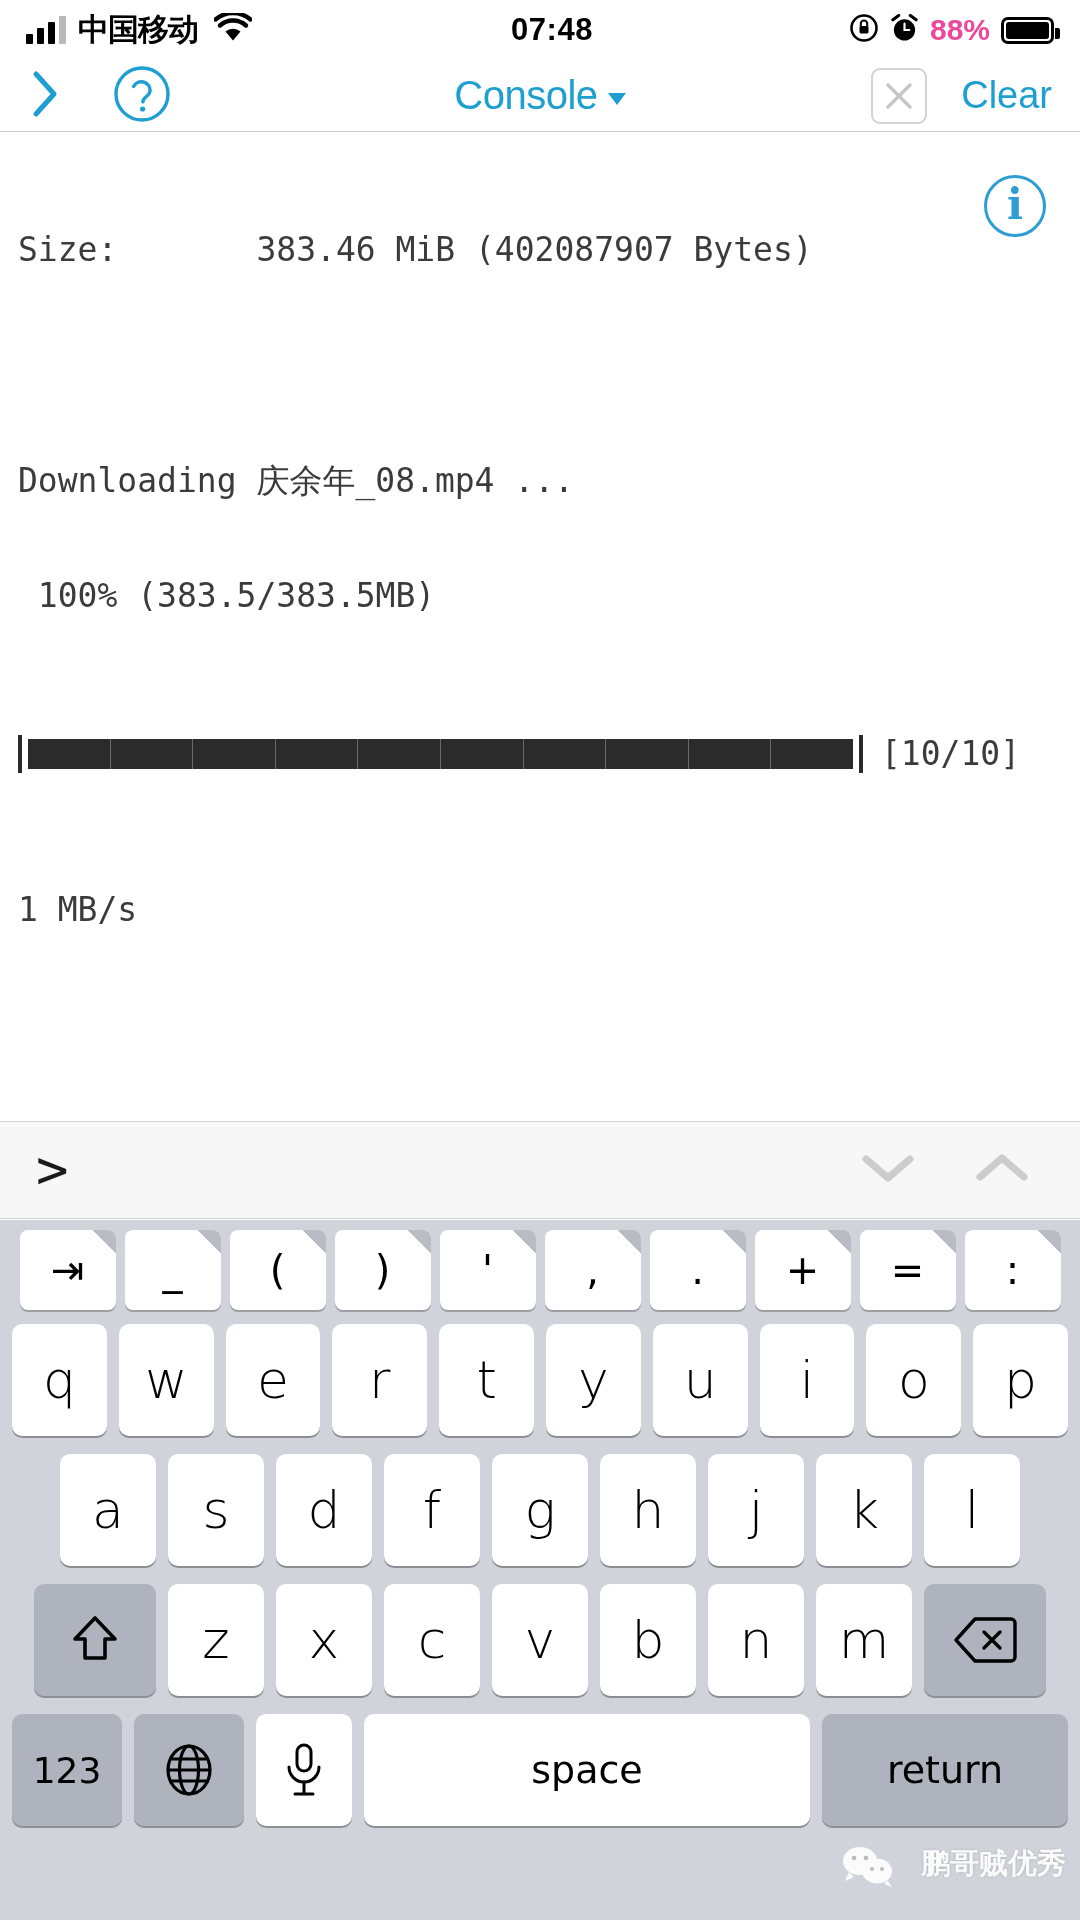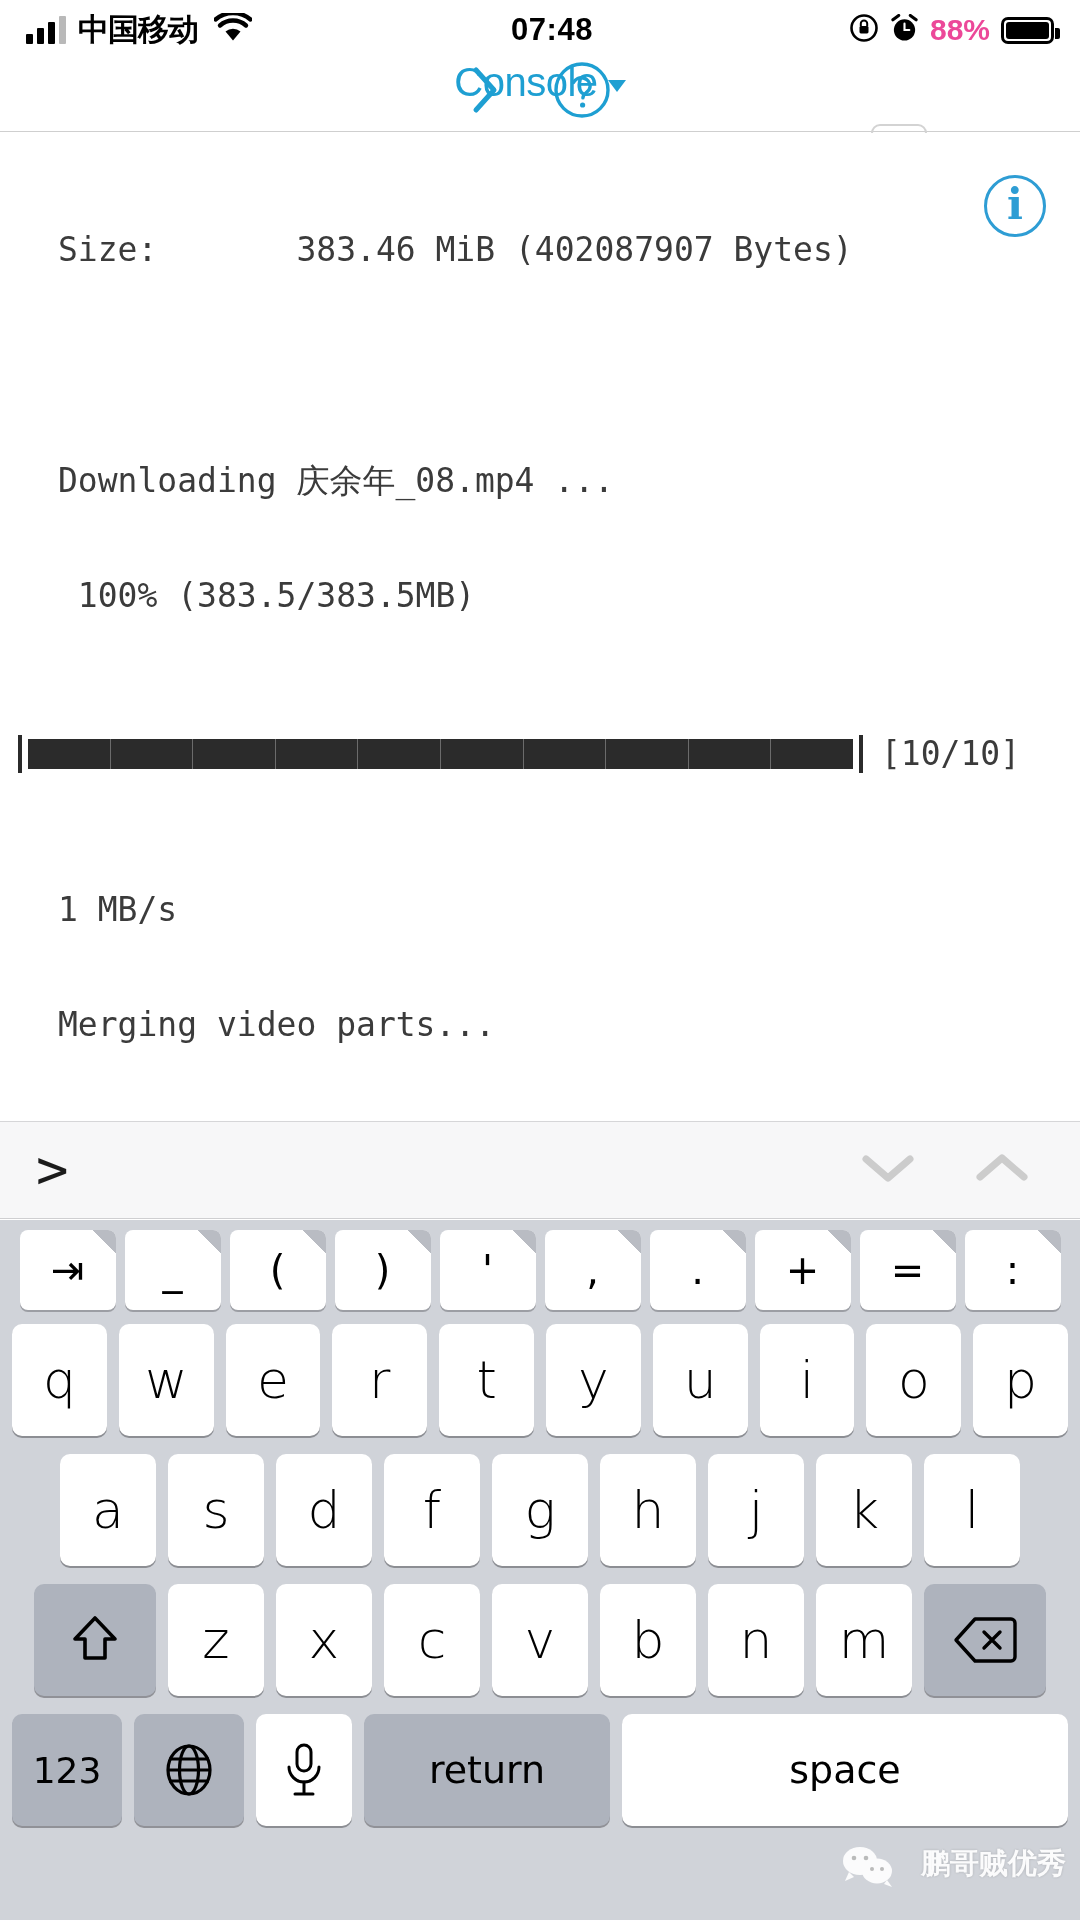"Console" .navbar { flex-direction: column -> none }
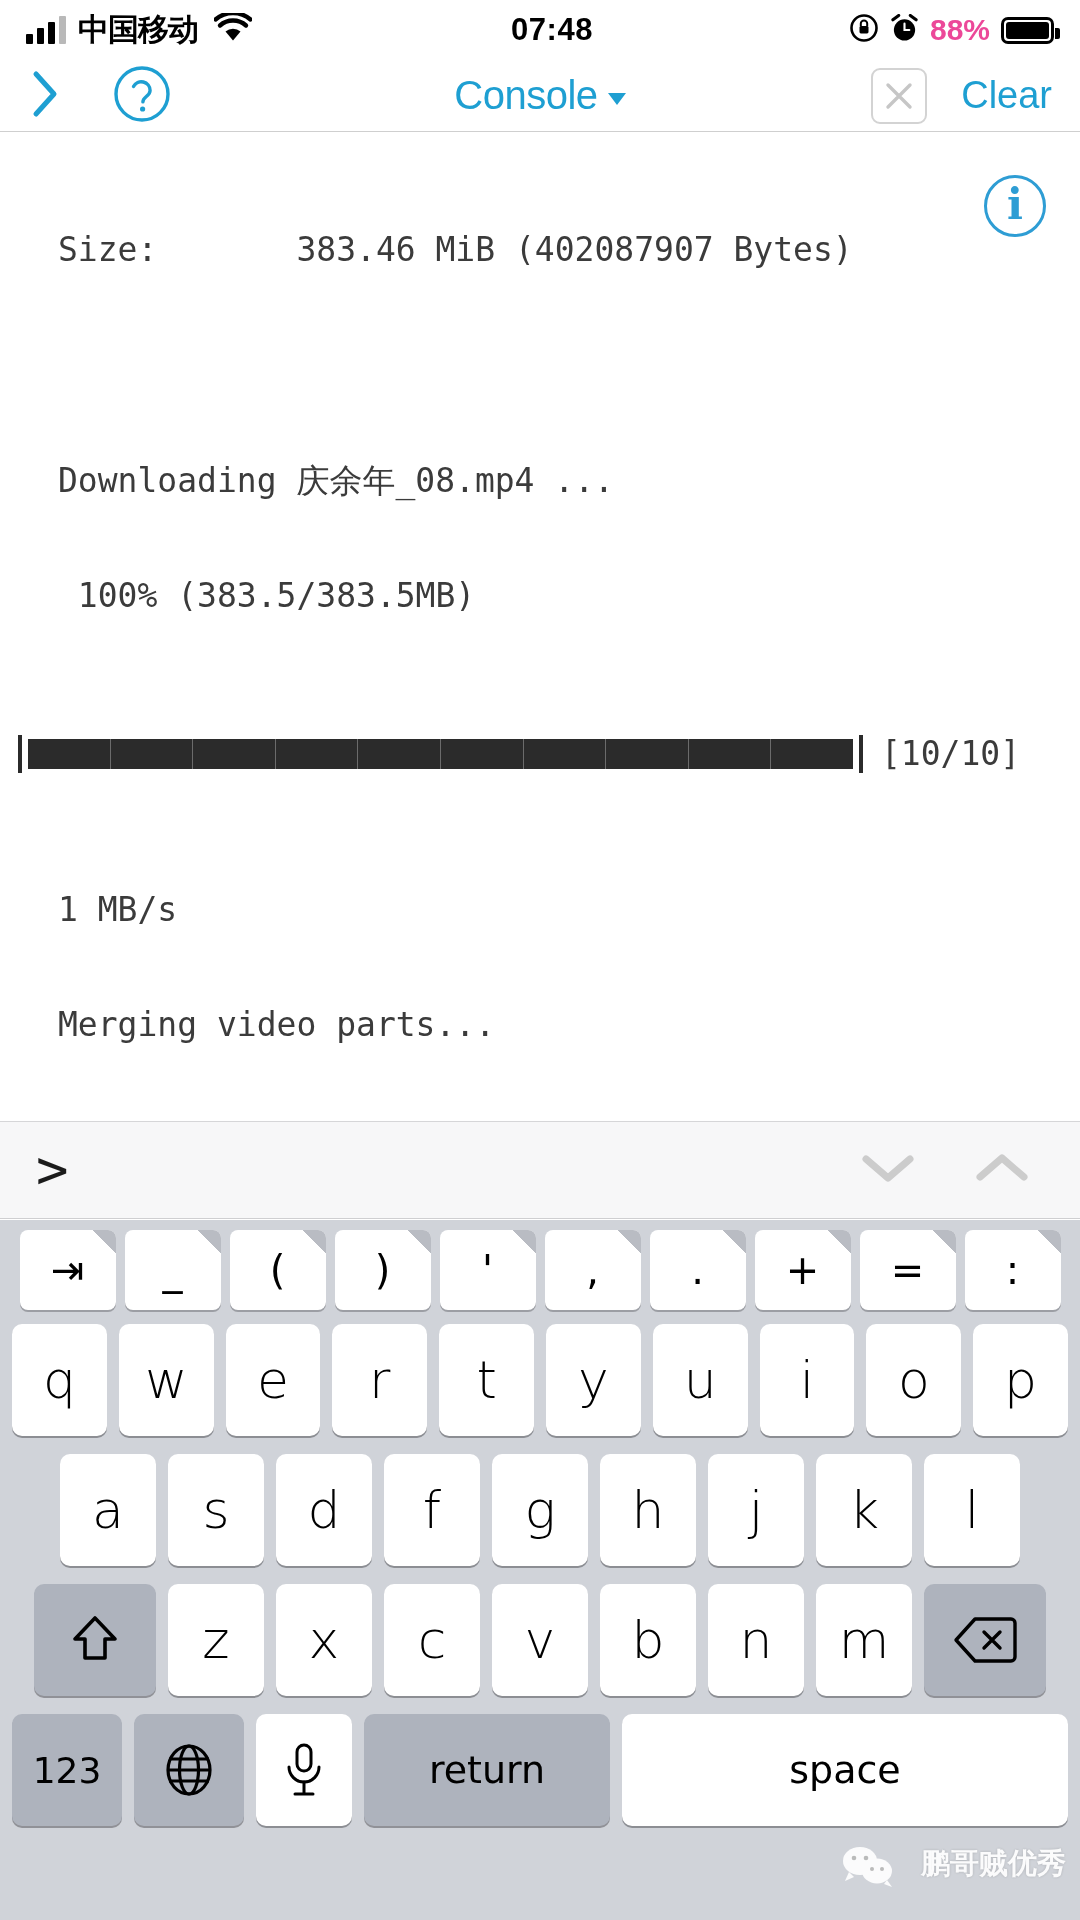"Size: 383.46 MiB (402087907 Bytes)" .cline { margin-left: 40px -> none }
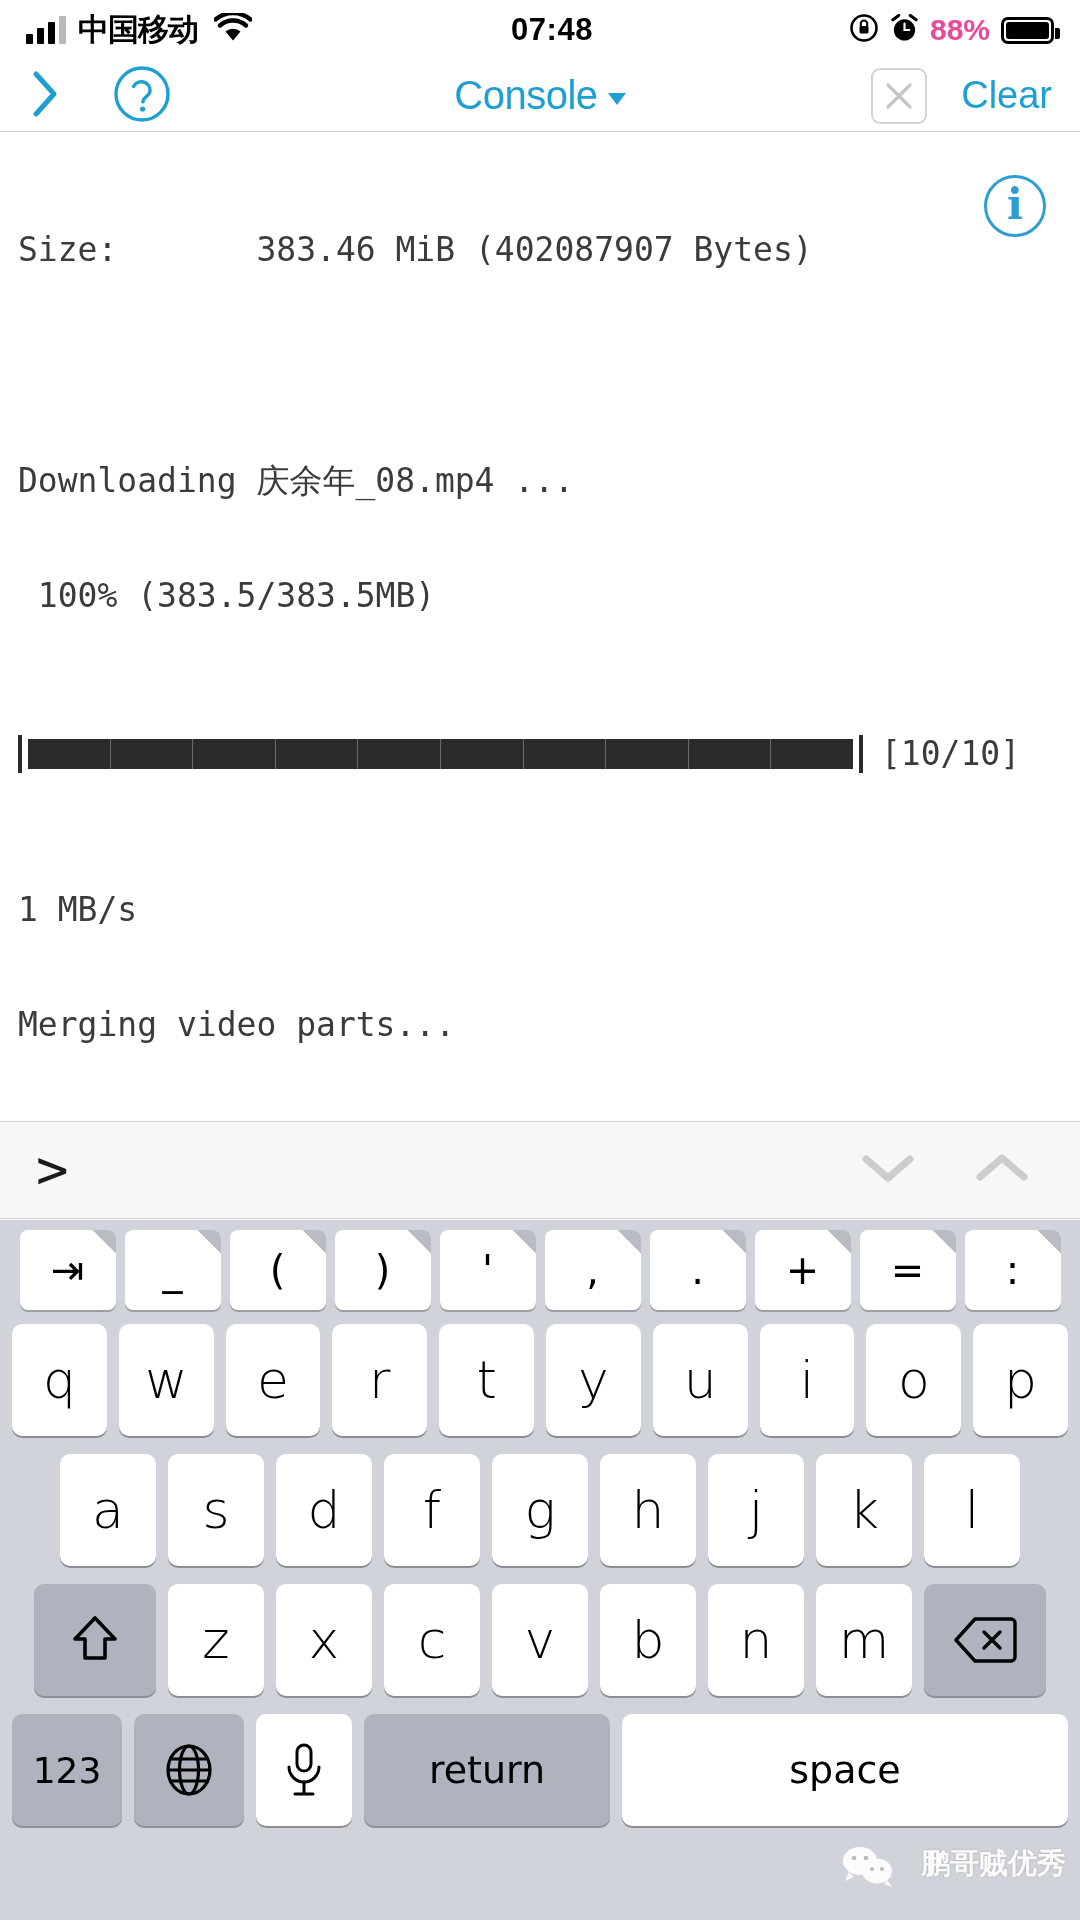"Merging video parts..." div.cline { html: <div>Merging video parts...</div> -> none }
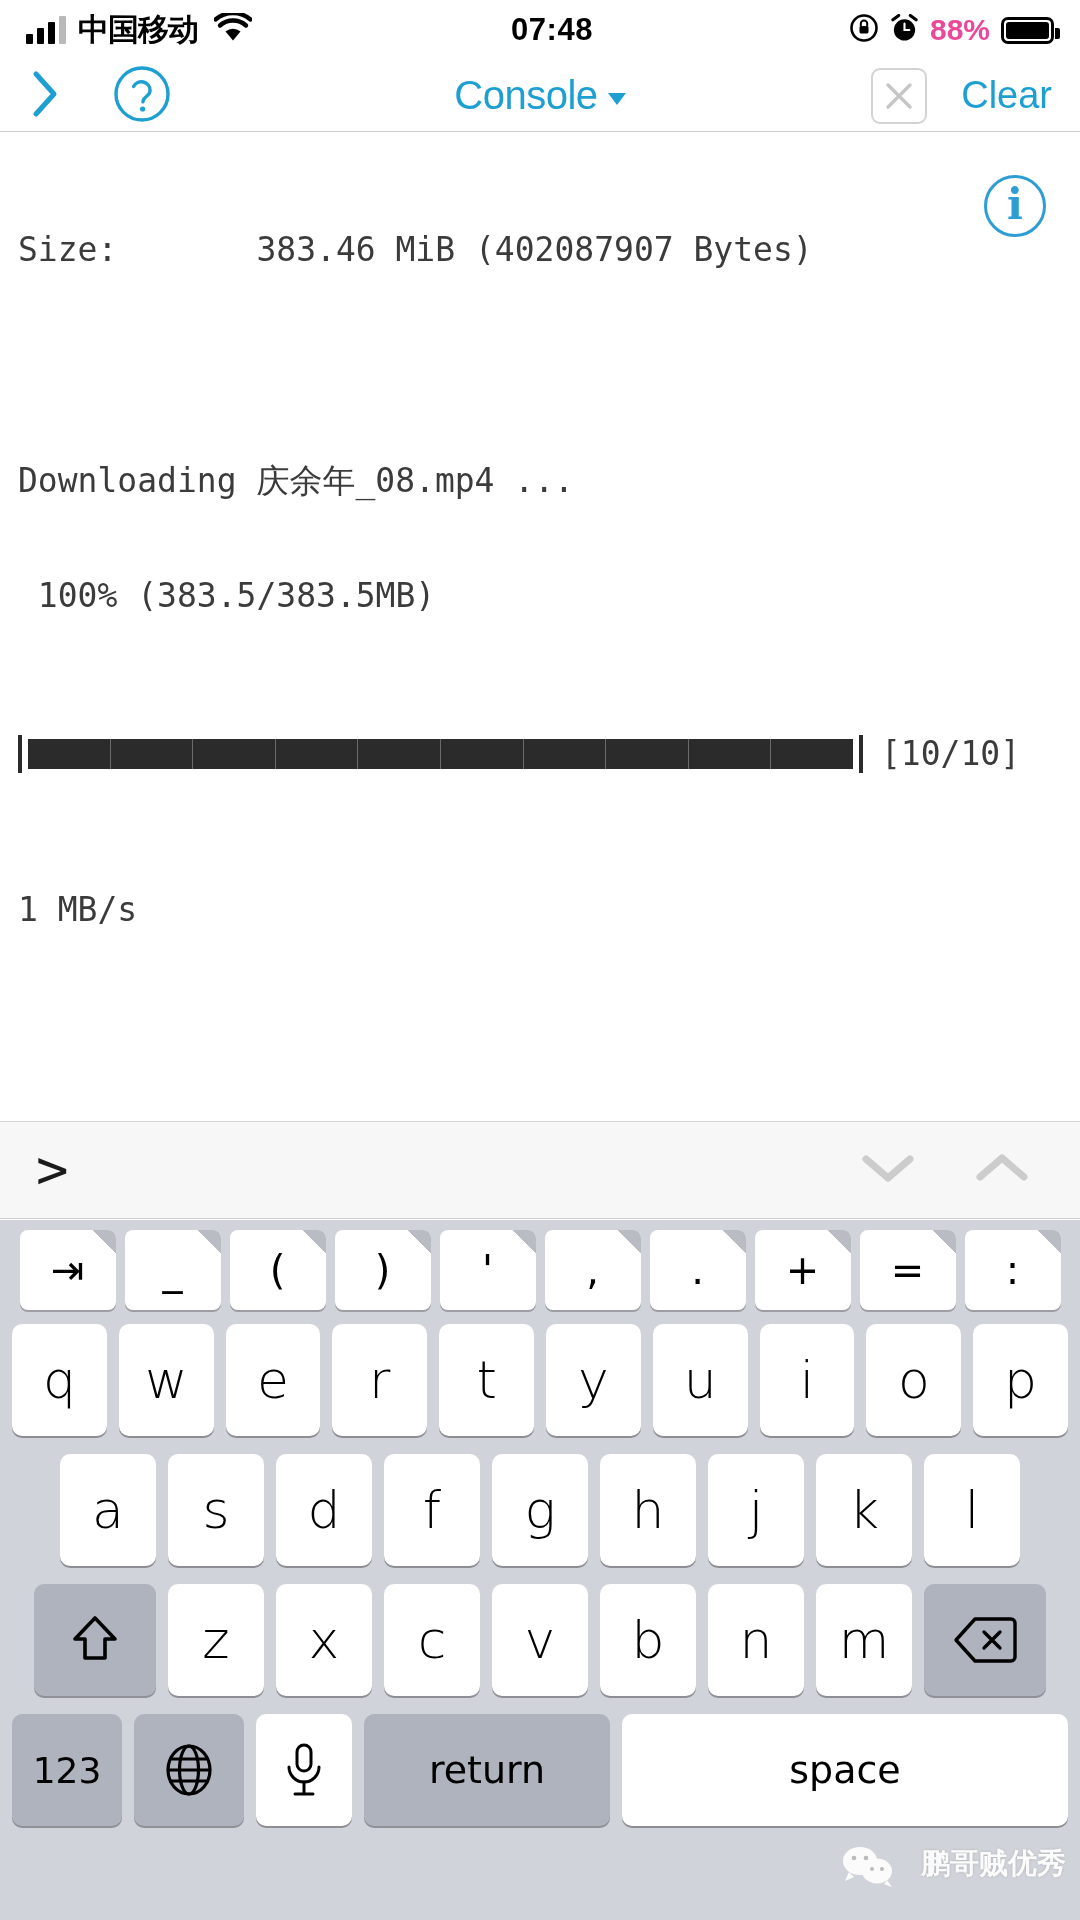"return" div.key { order: before "space" -> after "space" }
